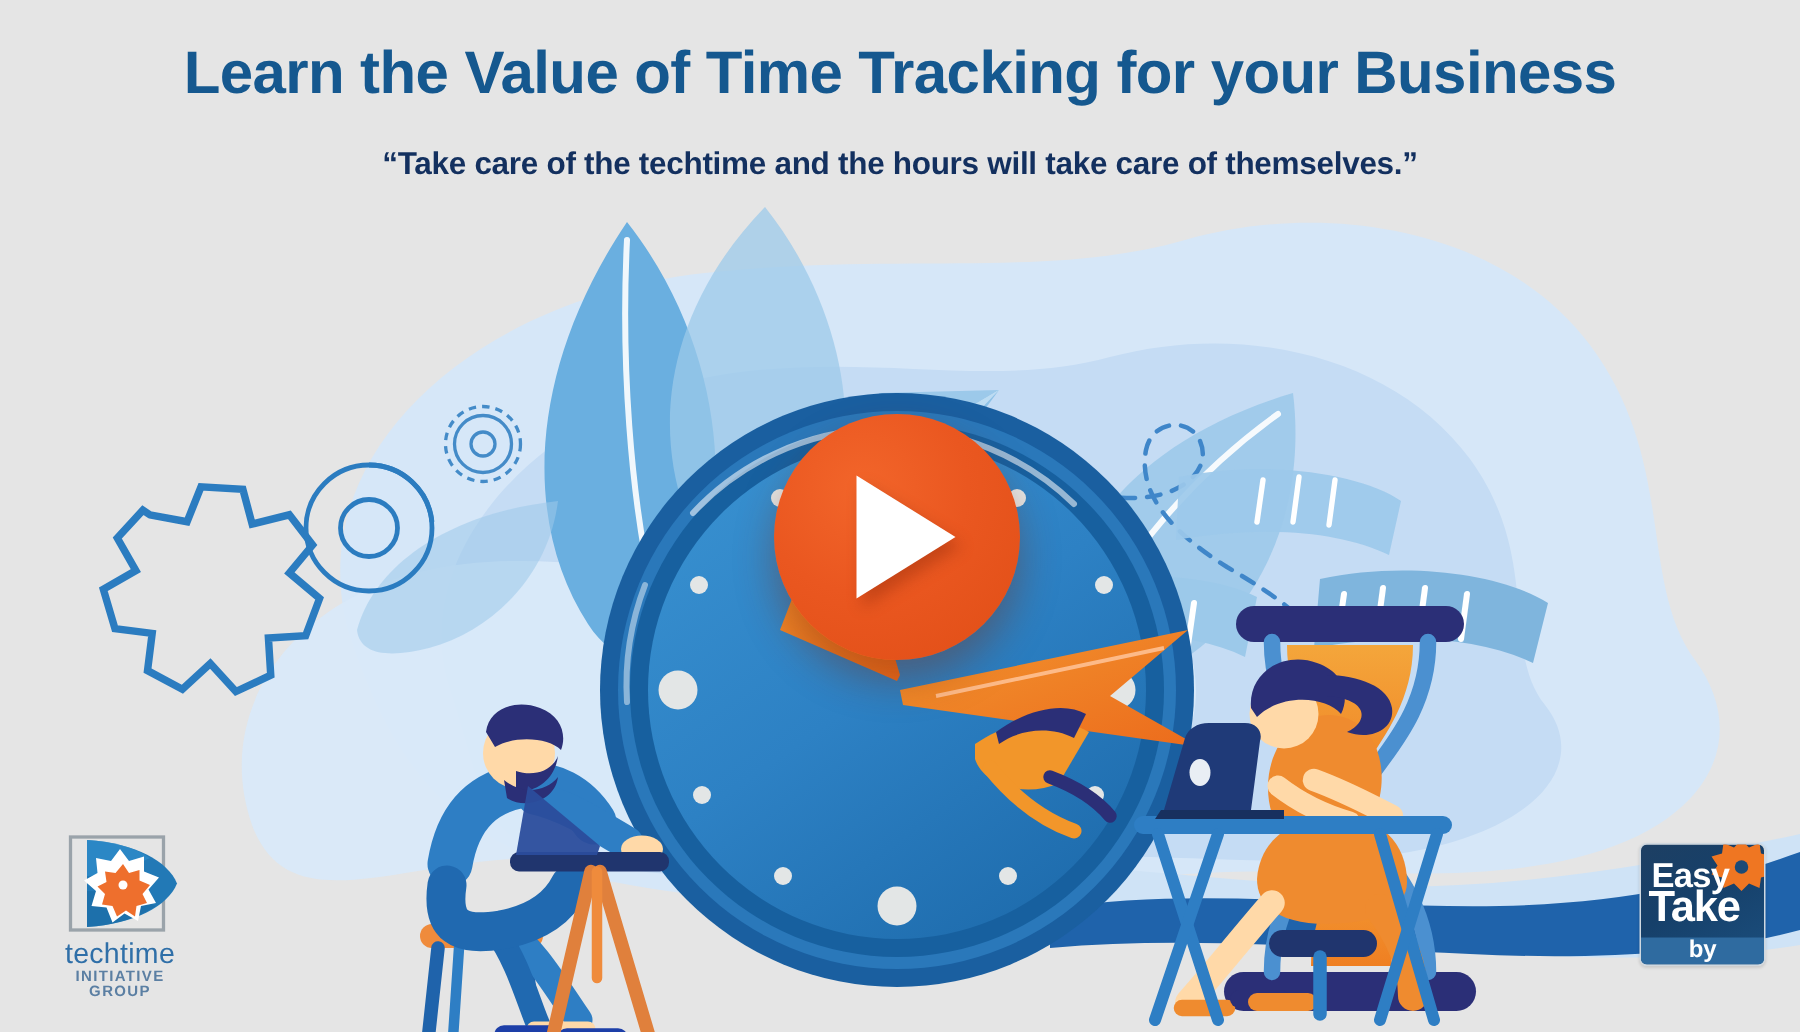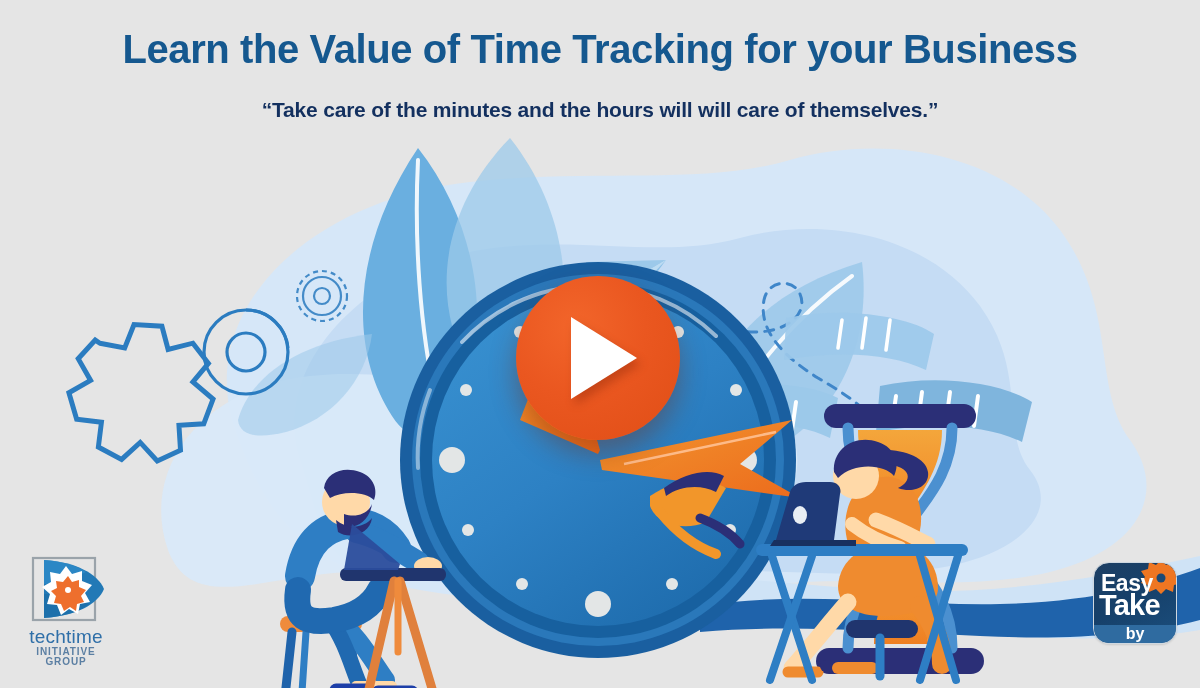"“Take care of the minutes" div.subtitle { text: minutes and the hours will will -> techtime and the hours will take }
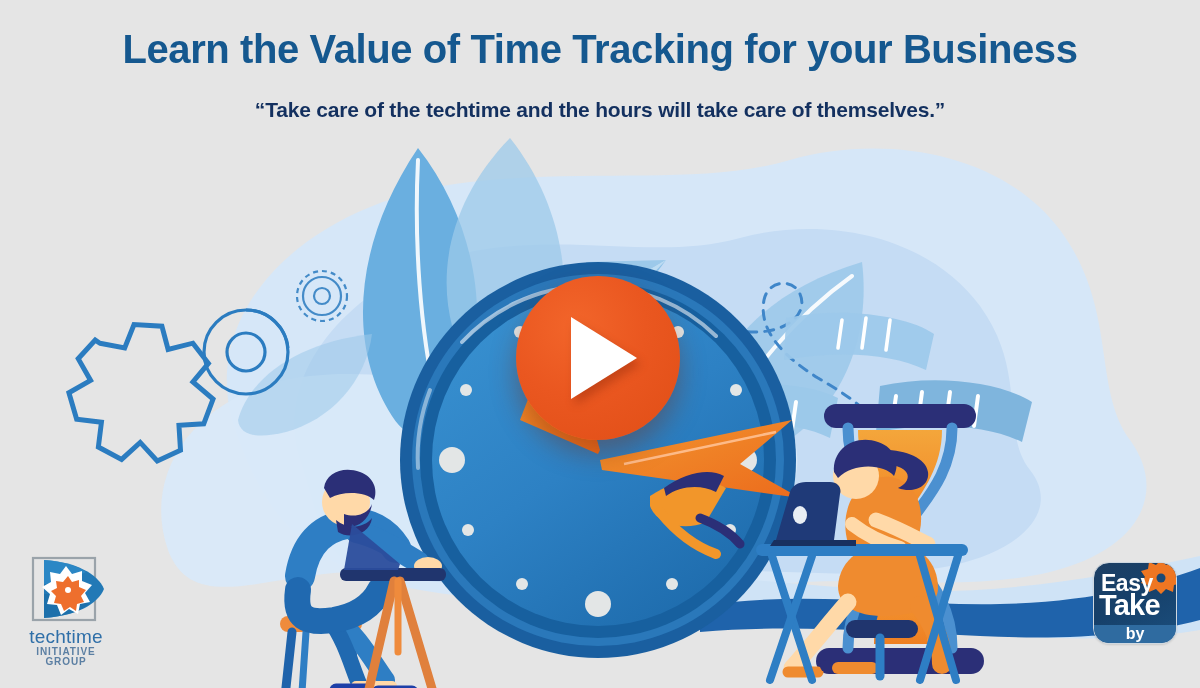"Easy" .logo-easytime { border-radius: 16px -> 5px }
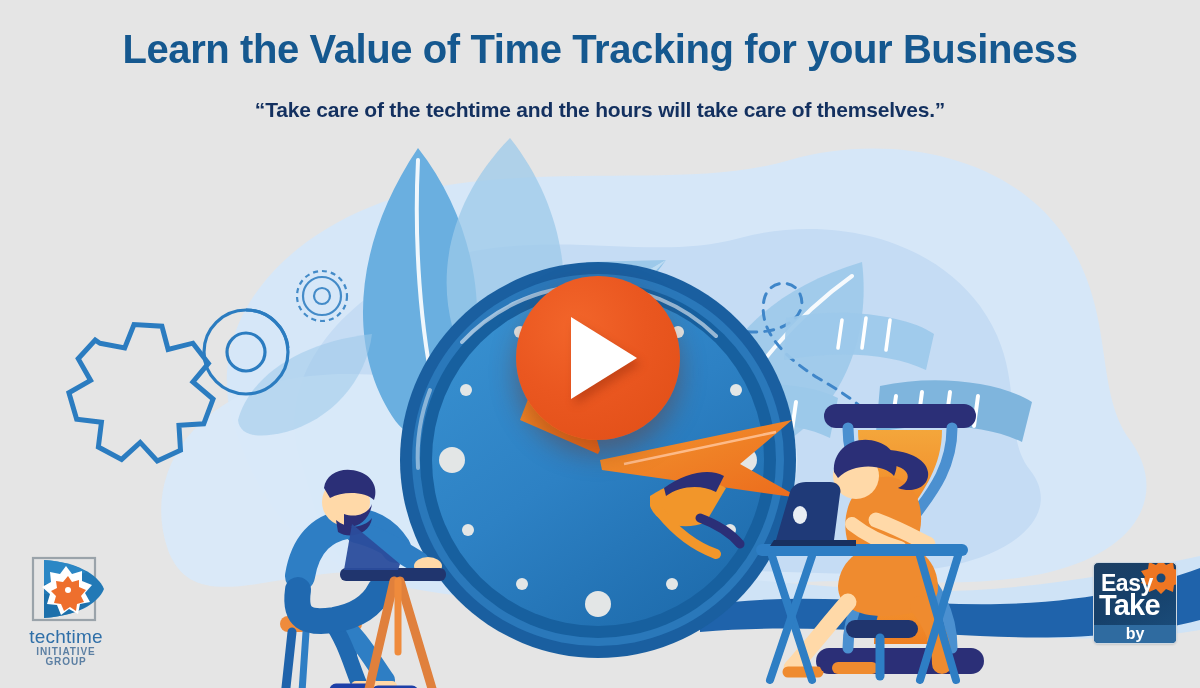"techtime" .logo-techtime { left: 14px -> 28px }
